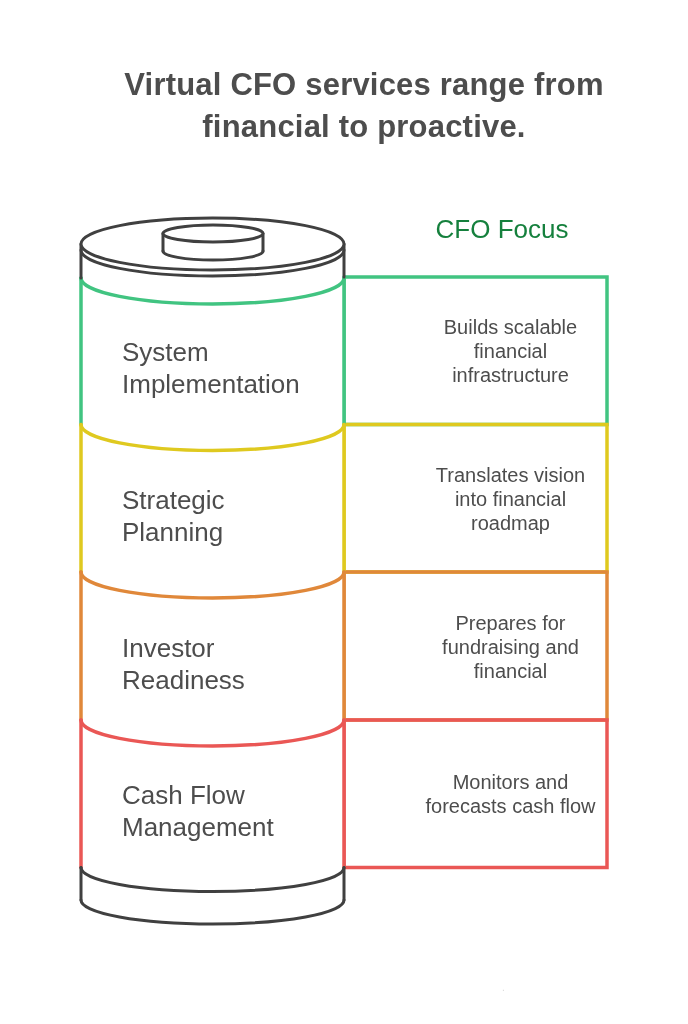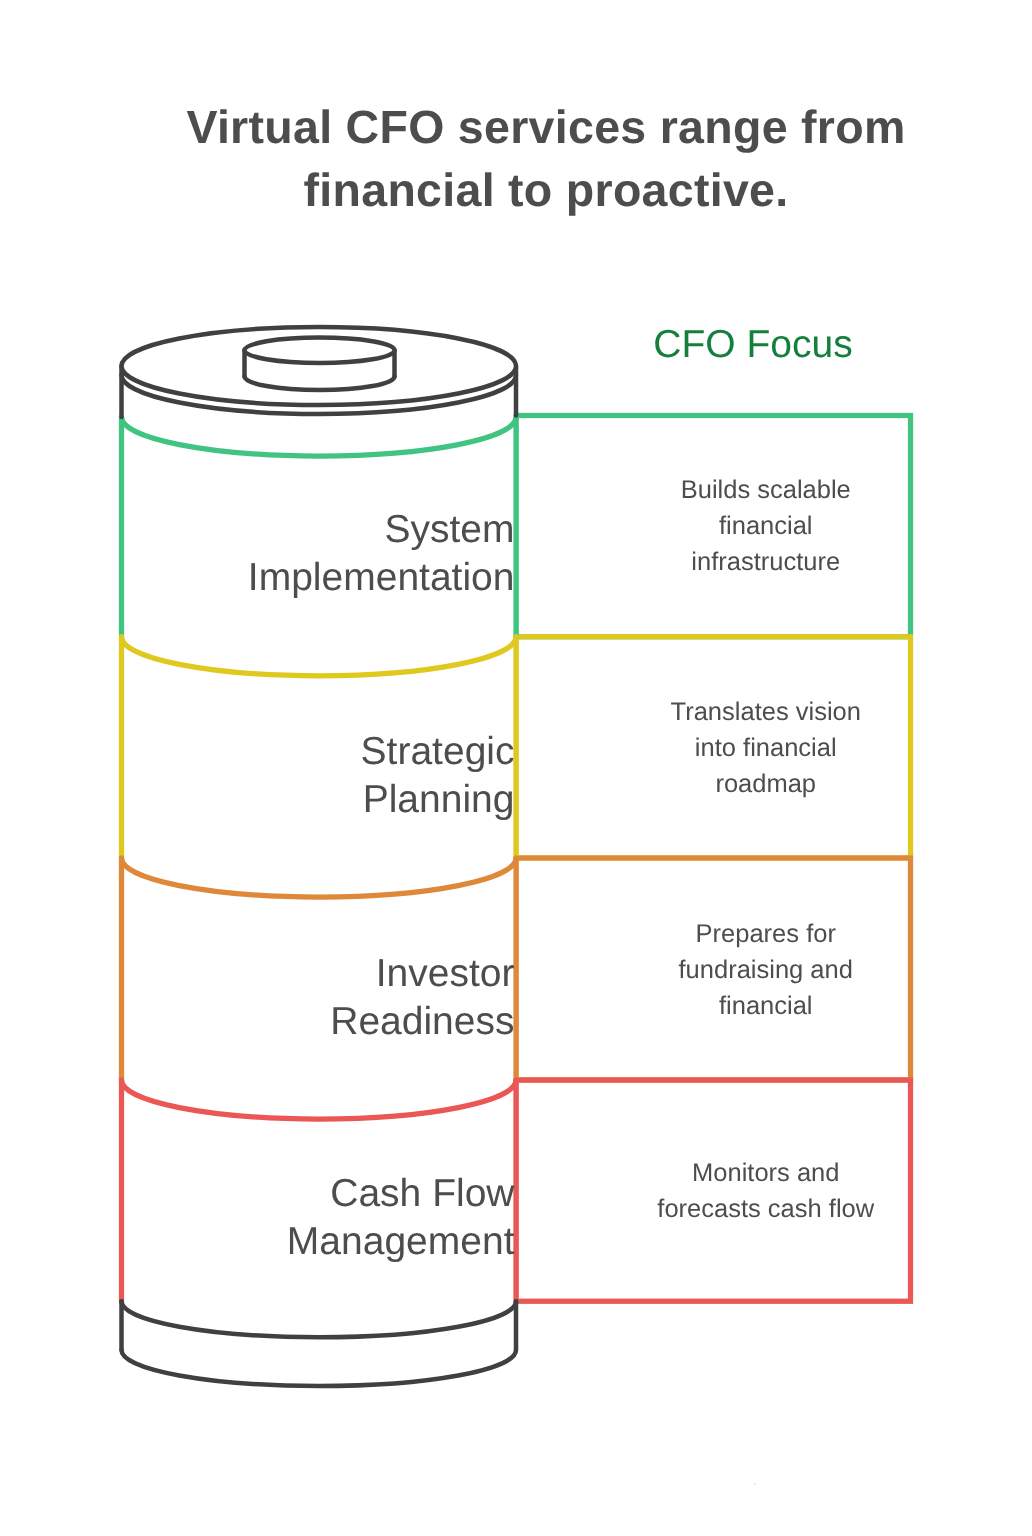"Builds scalable" .focus-text { font-size: 17px -> 20px }
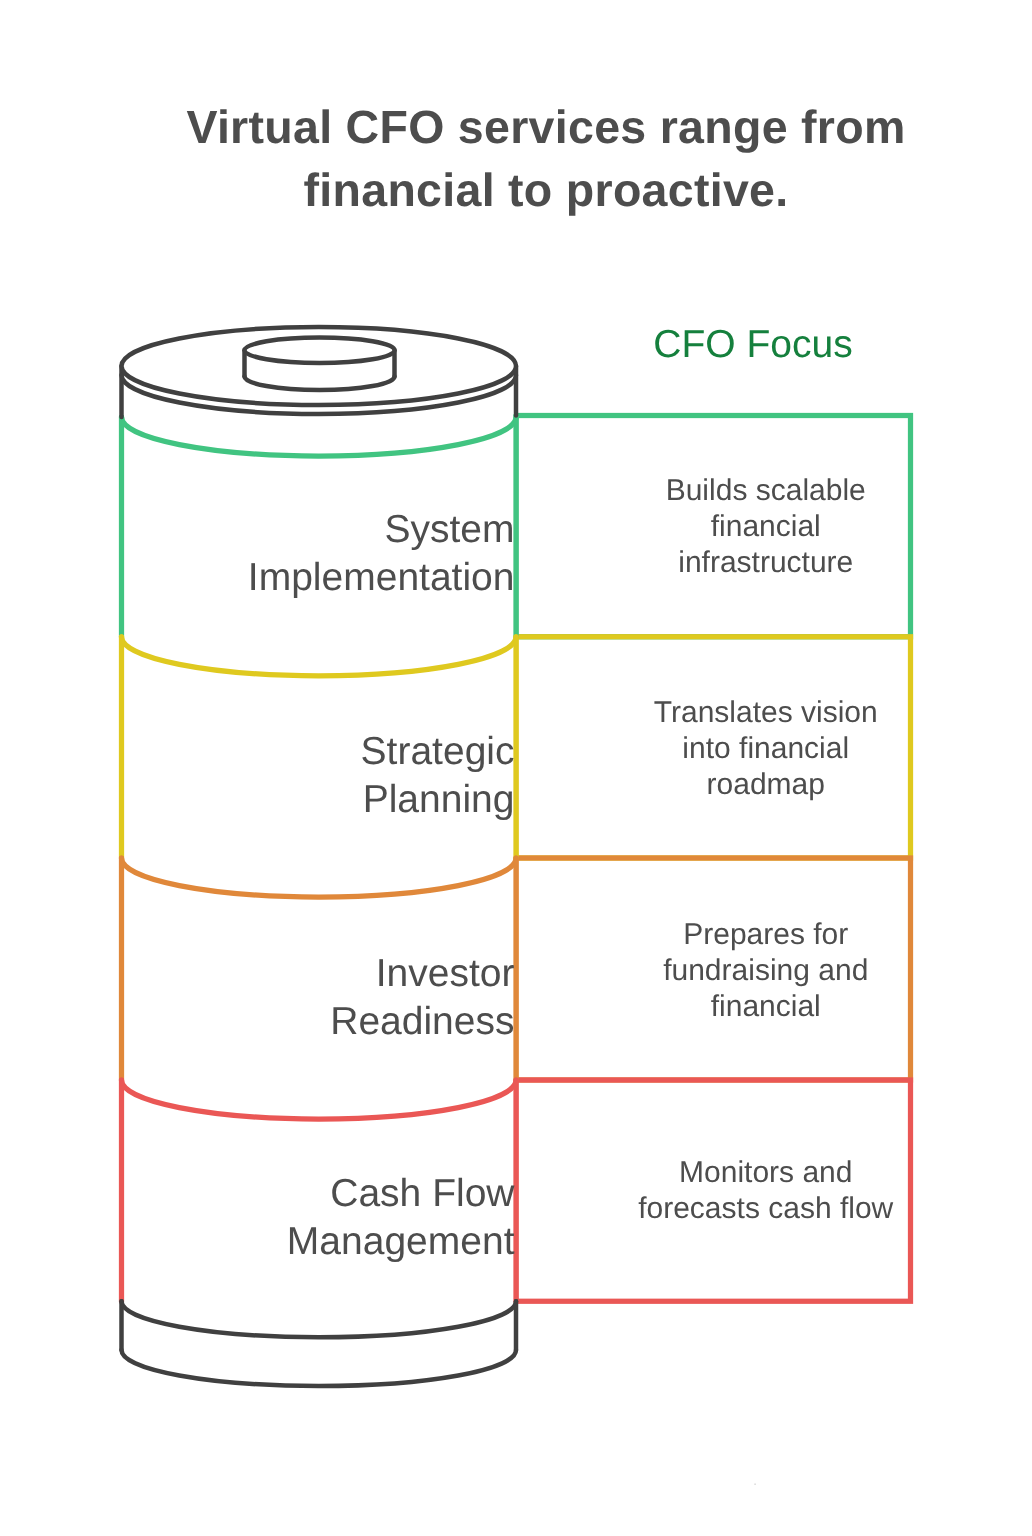"System" .seg-label { text-align: right -> left }
